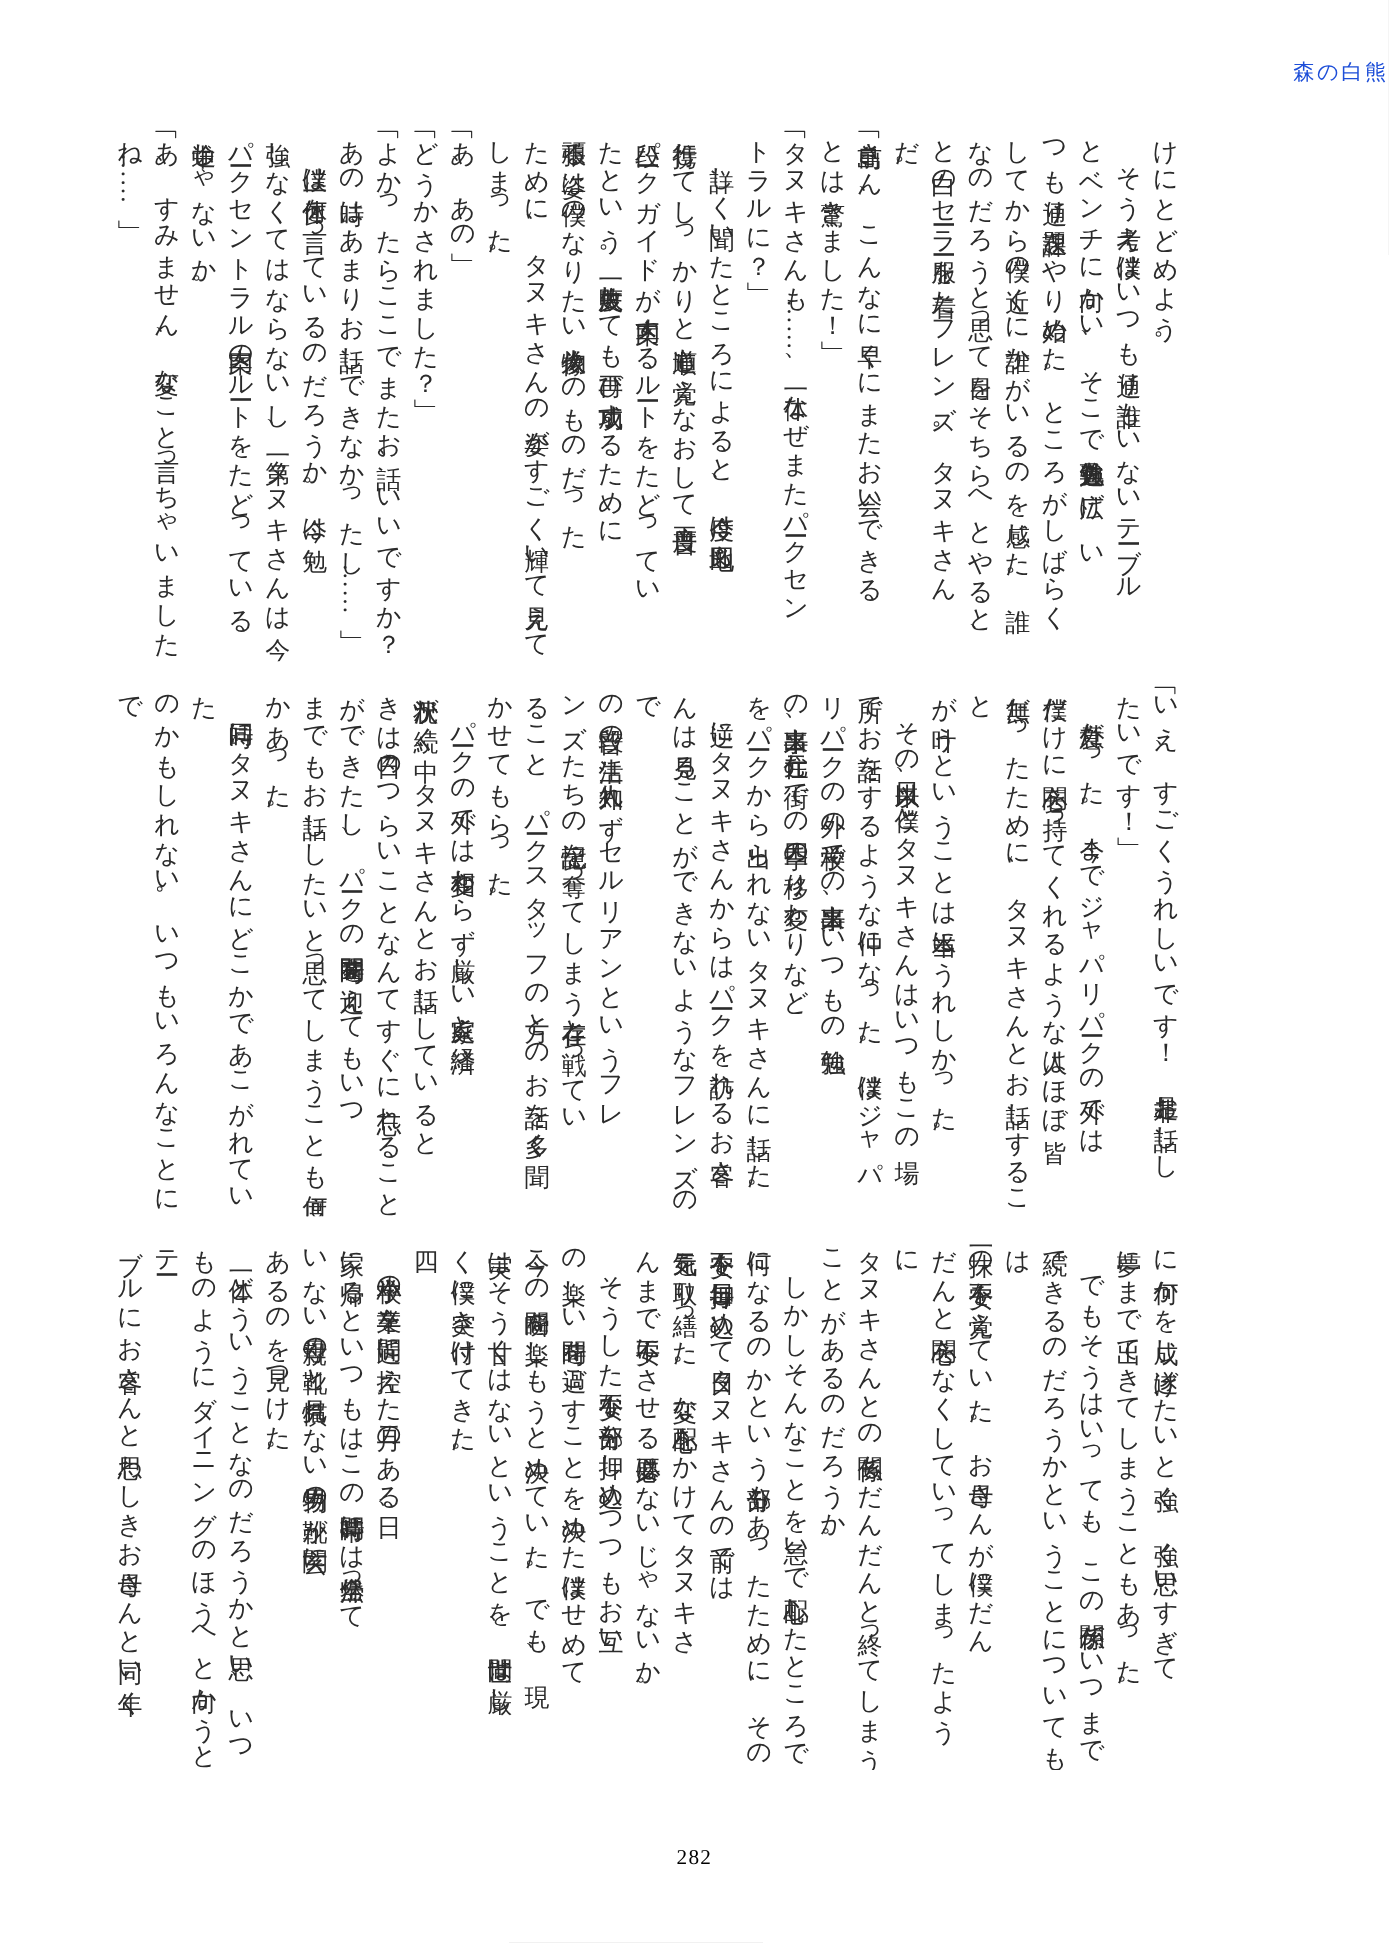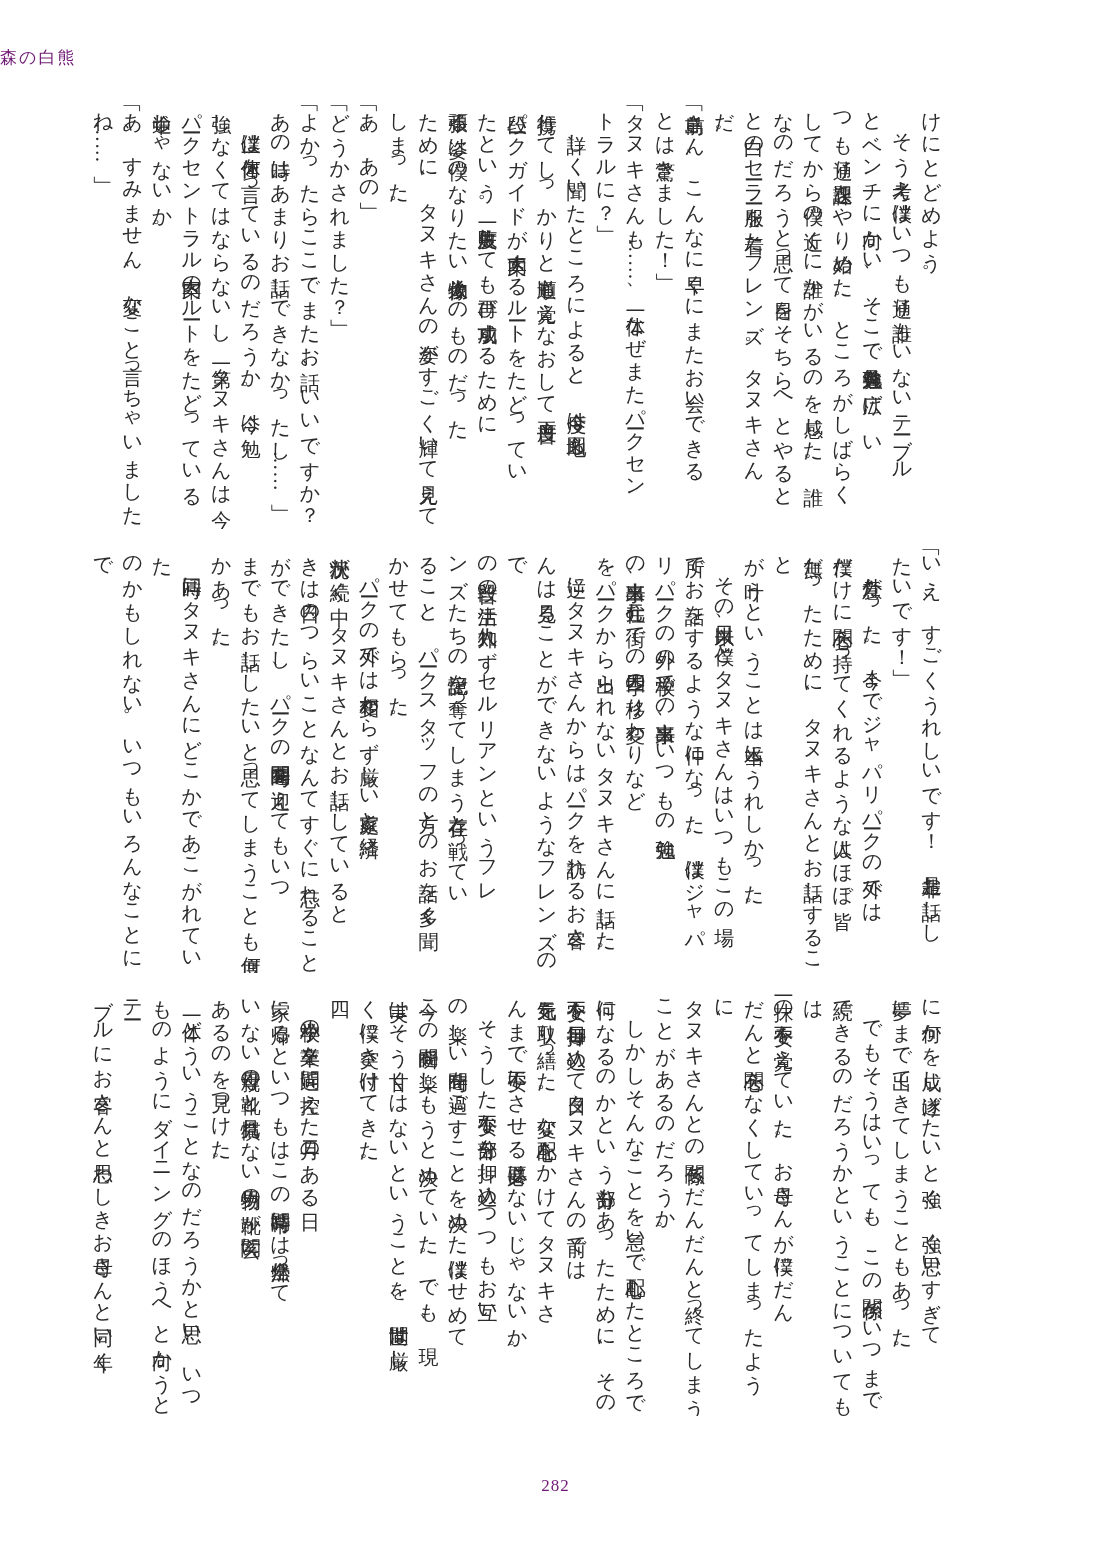"森の白熊" .header-title { color: #701a75 -> #1d4ed8; text-align: left -> right }
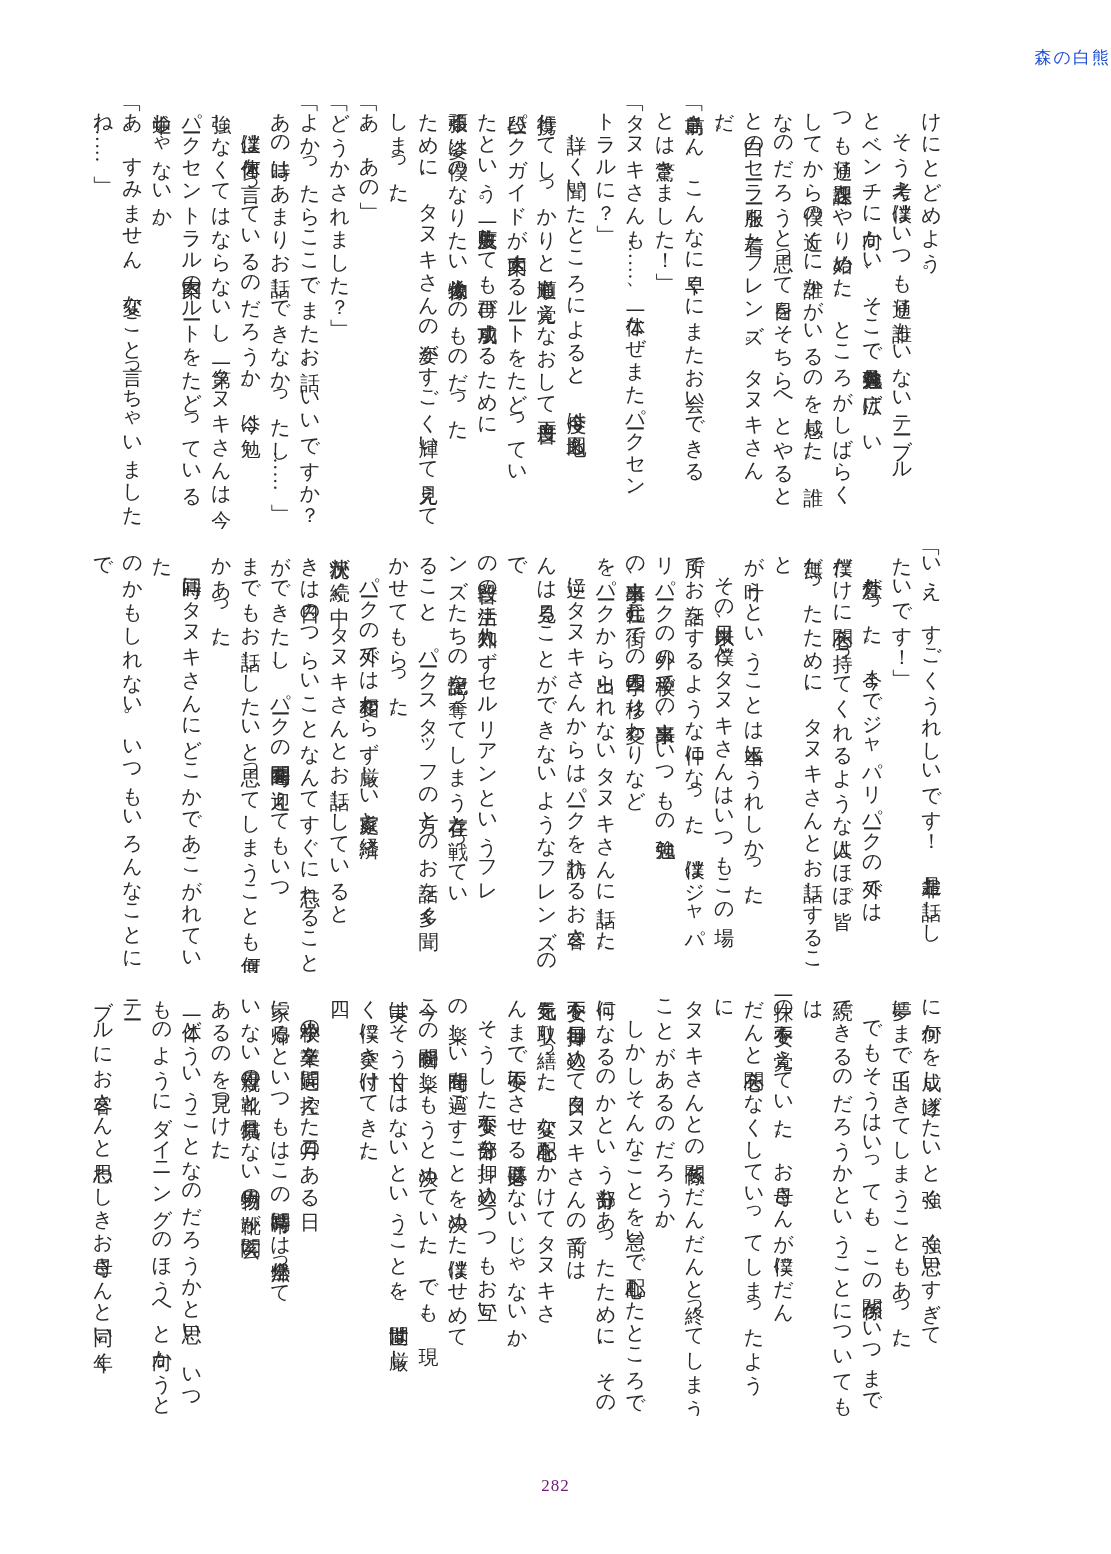"282" .page-number { color: #701a75 -> #000000 }
